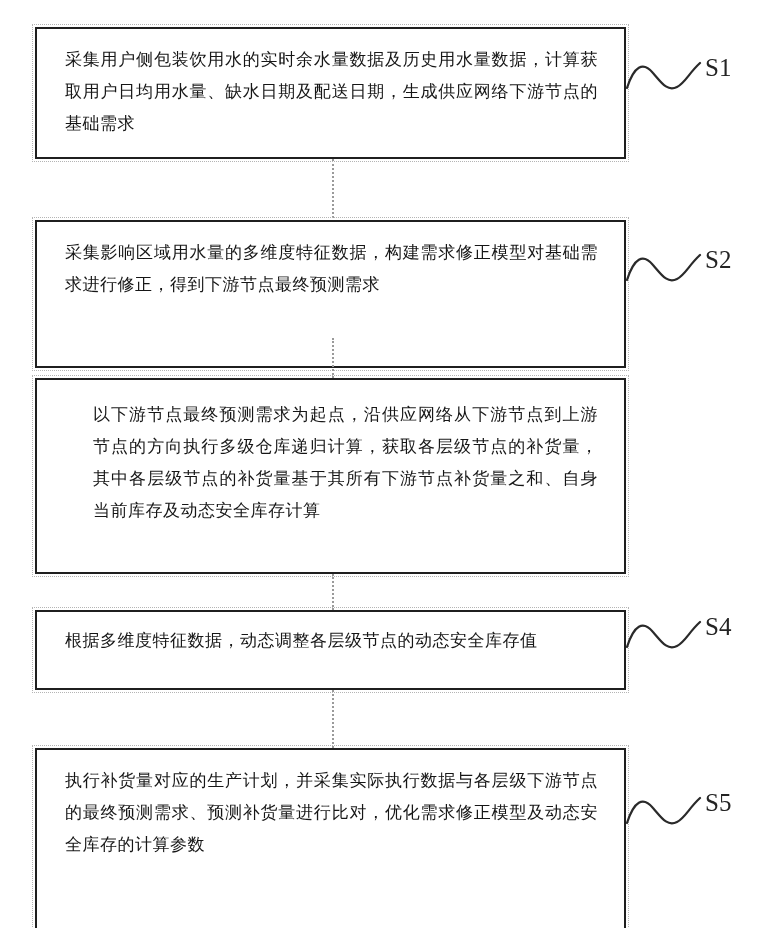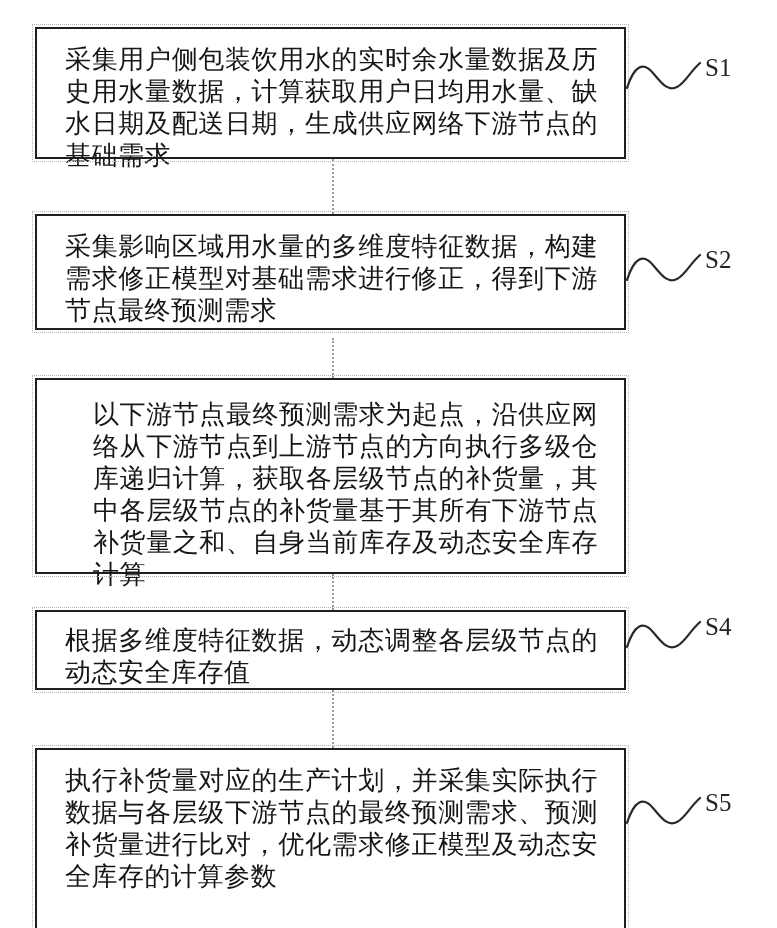"采集用户侧包装饮用水的实时余水量数据及历史用水量数据，计算获取用户日均用水量、缺" .step-text { font-size: 26px -> 17px }
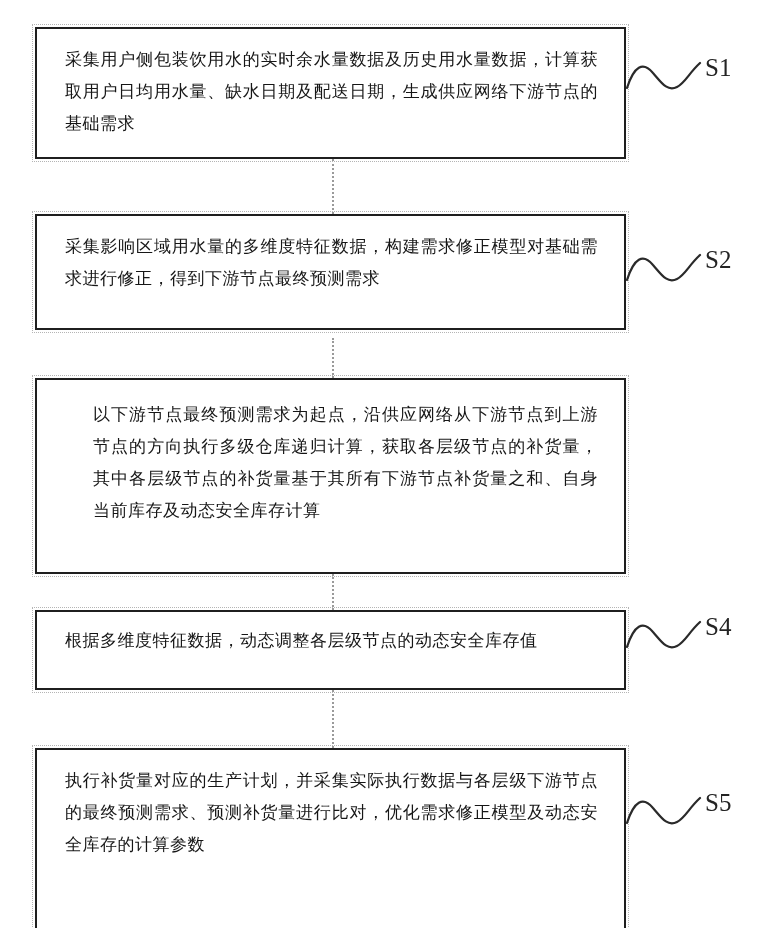"采集影响区域用水量的多维度特征数据，构建需求修正模型对基础需求进行修正，得到下游" .box-2 { height: 116px -> 148px; top: 214px -> 220px }
